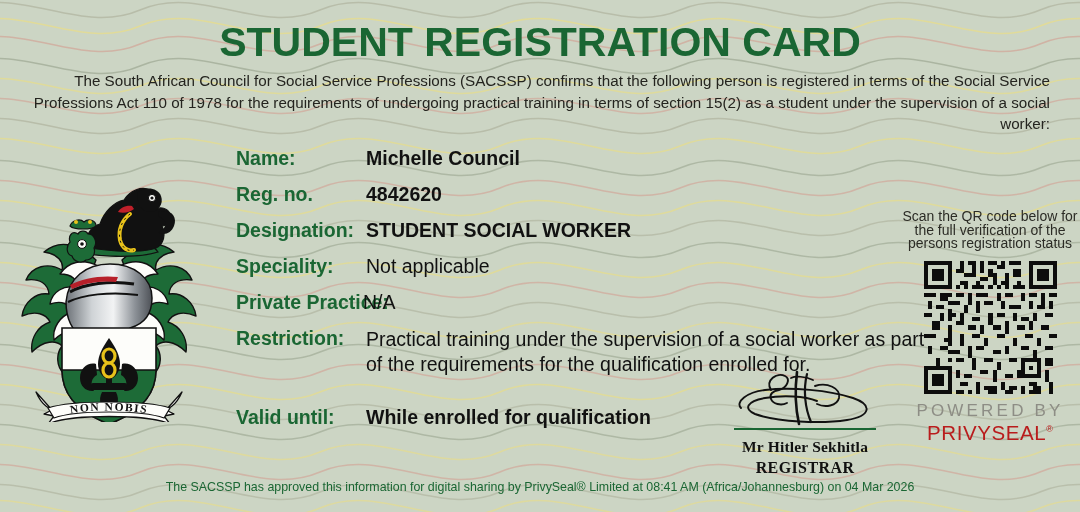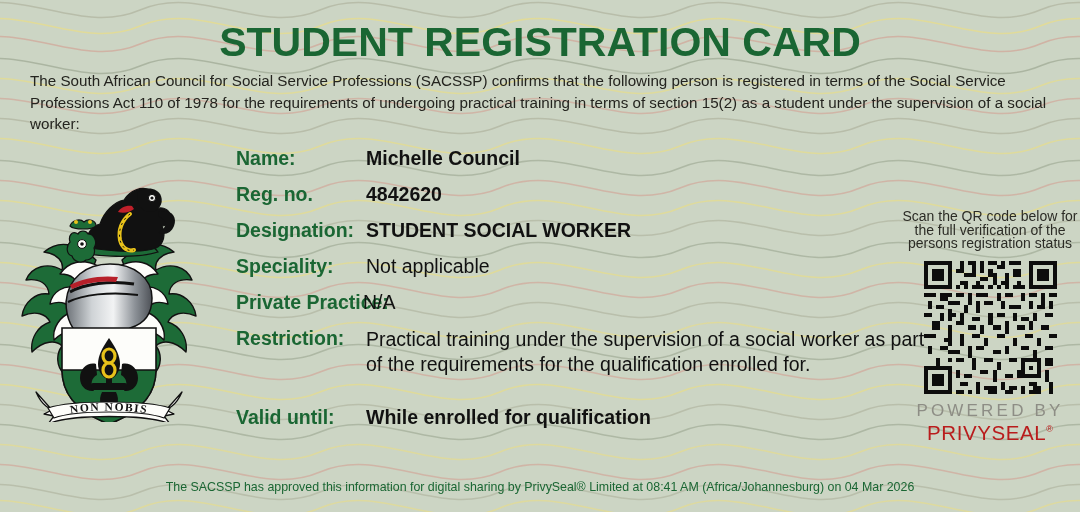"The South African Council for" .intro { text-align: left -> right }
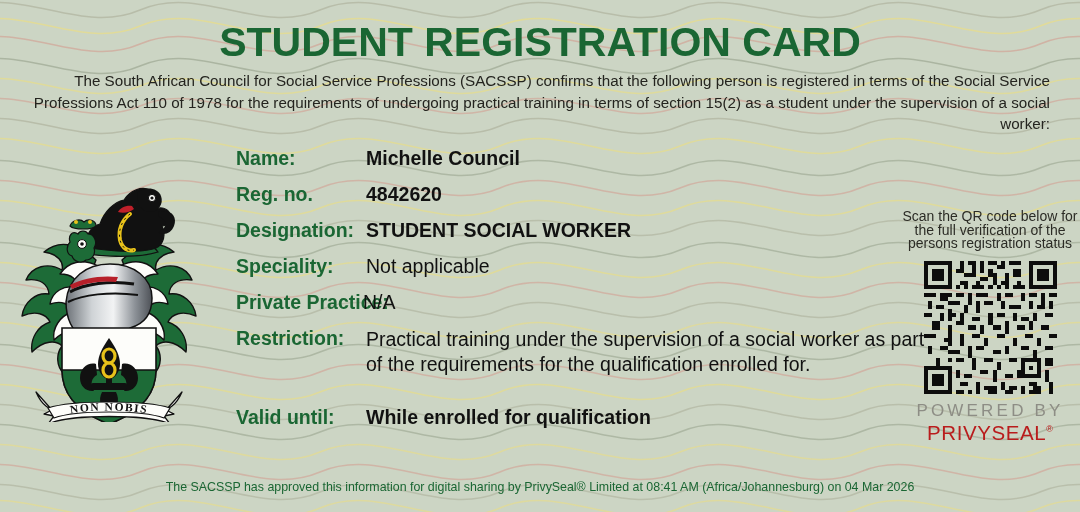"Mr Hitler Sekhitla" div { html: none -> <div> <svg> <g> <path></path> <path></path> <path></path> <path></path> <path></path> <path></path> </g> </svg> <div></div> <div>Mr Hitler Sekhitla</div> <div>REGISTRAR</div> </div> }
